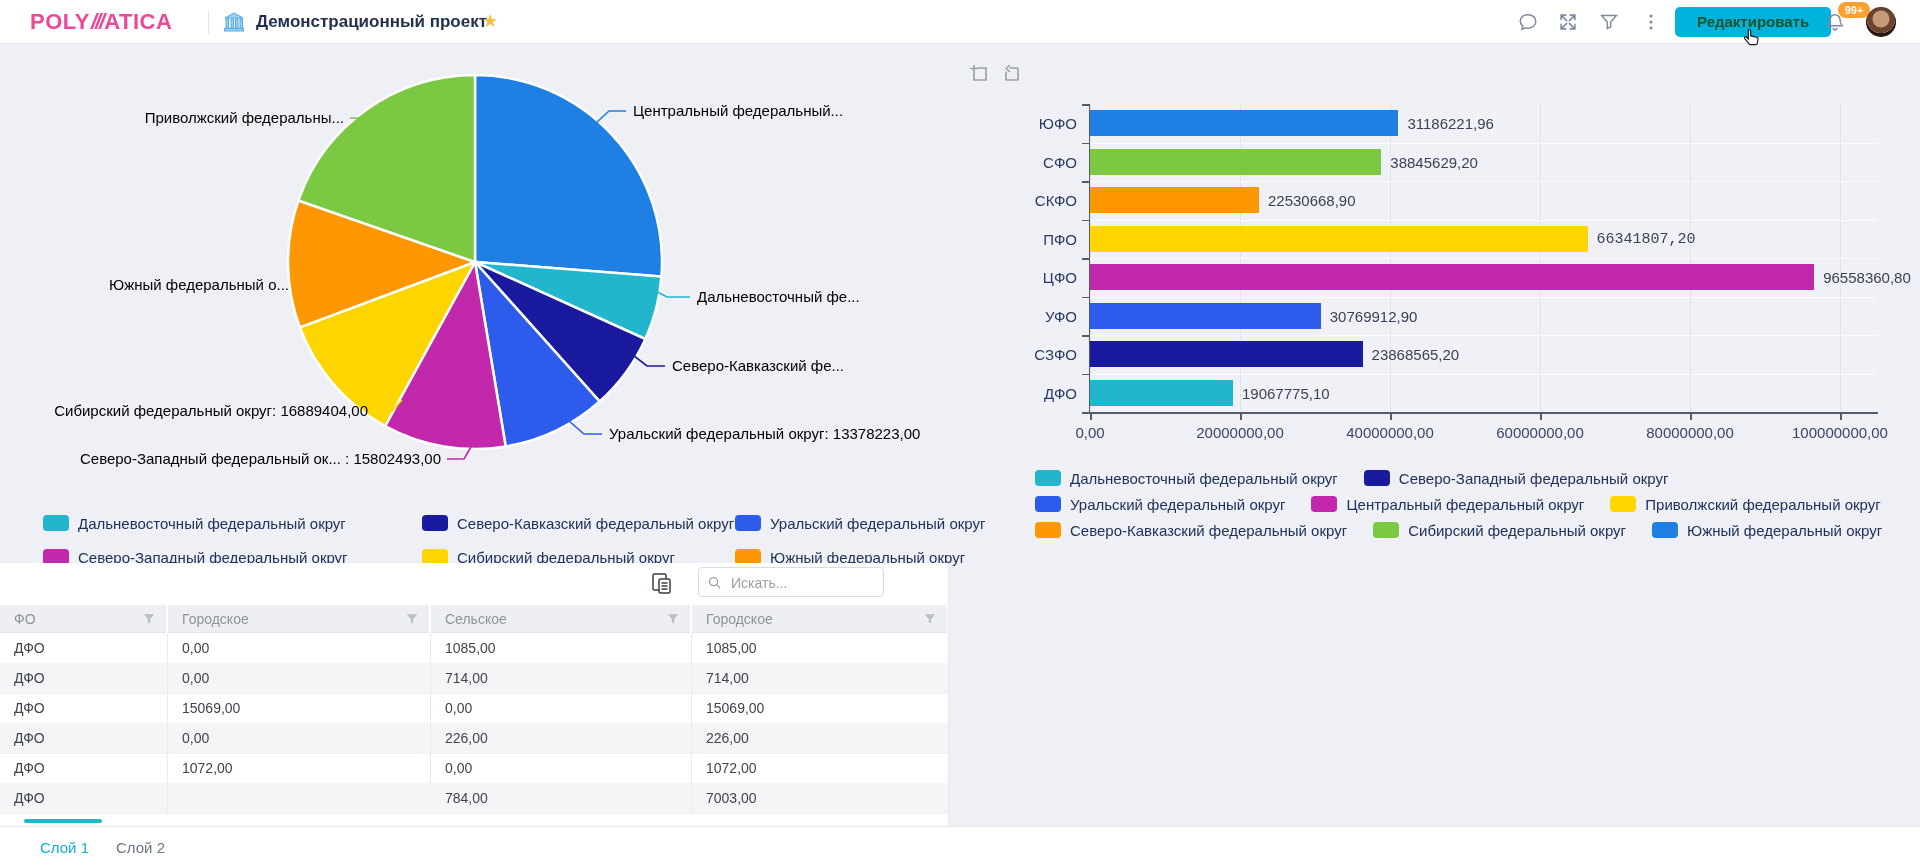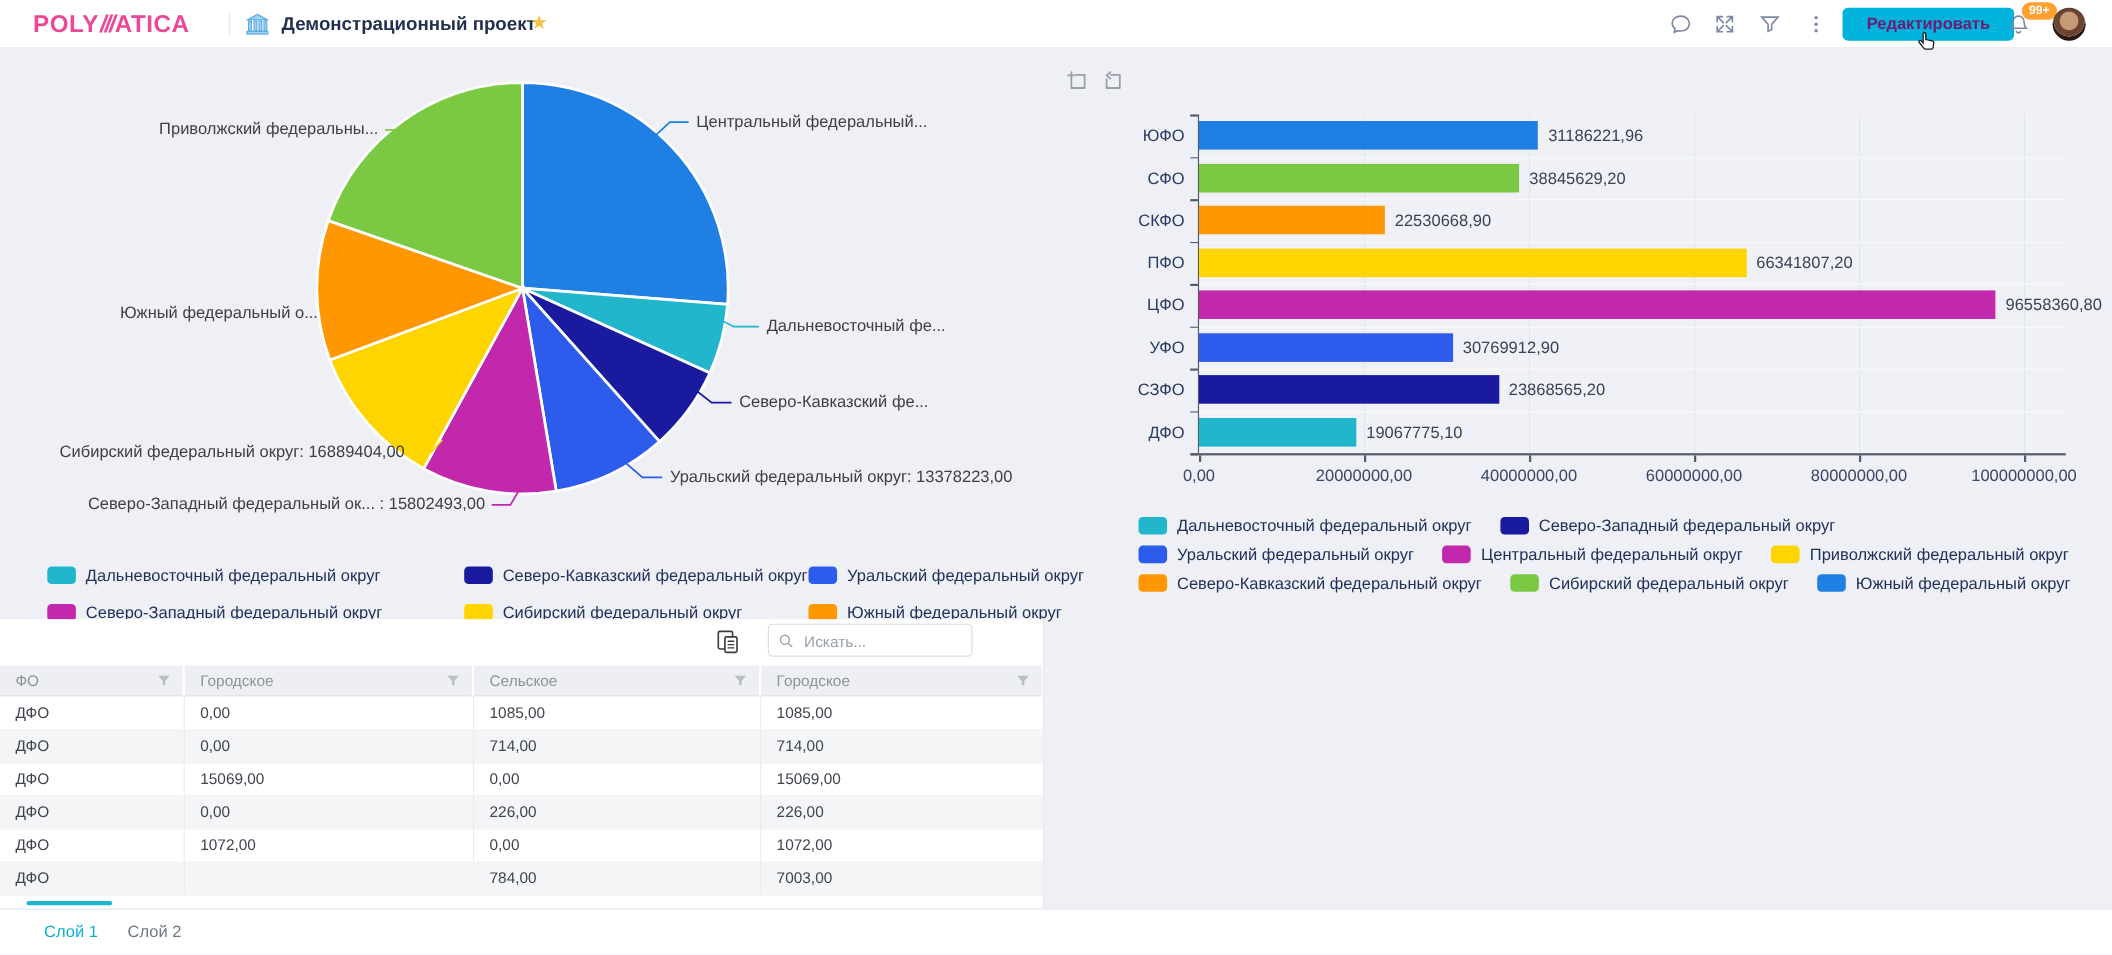"Редактировать" .edit-btn { color: #701a75 -> #14532d }
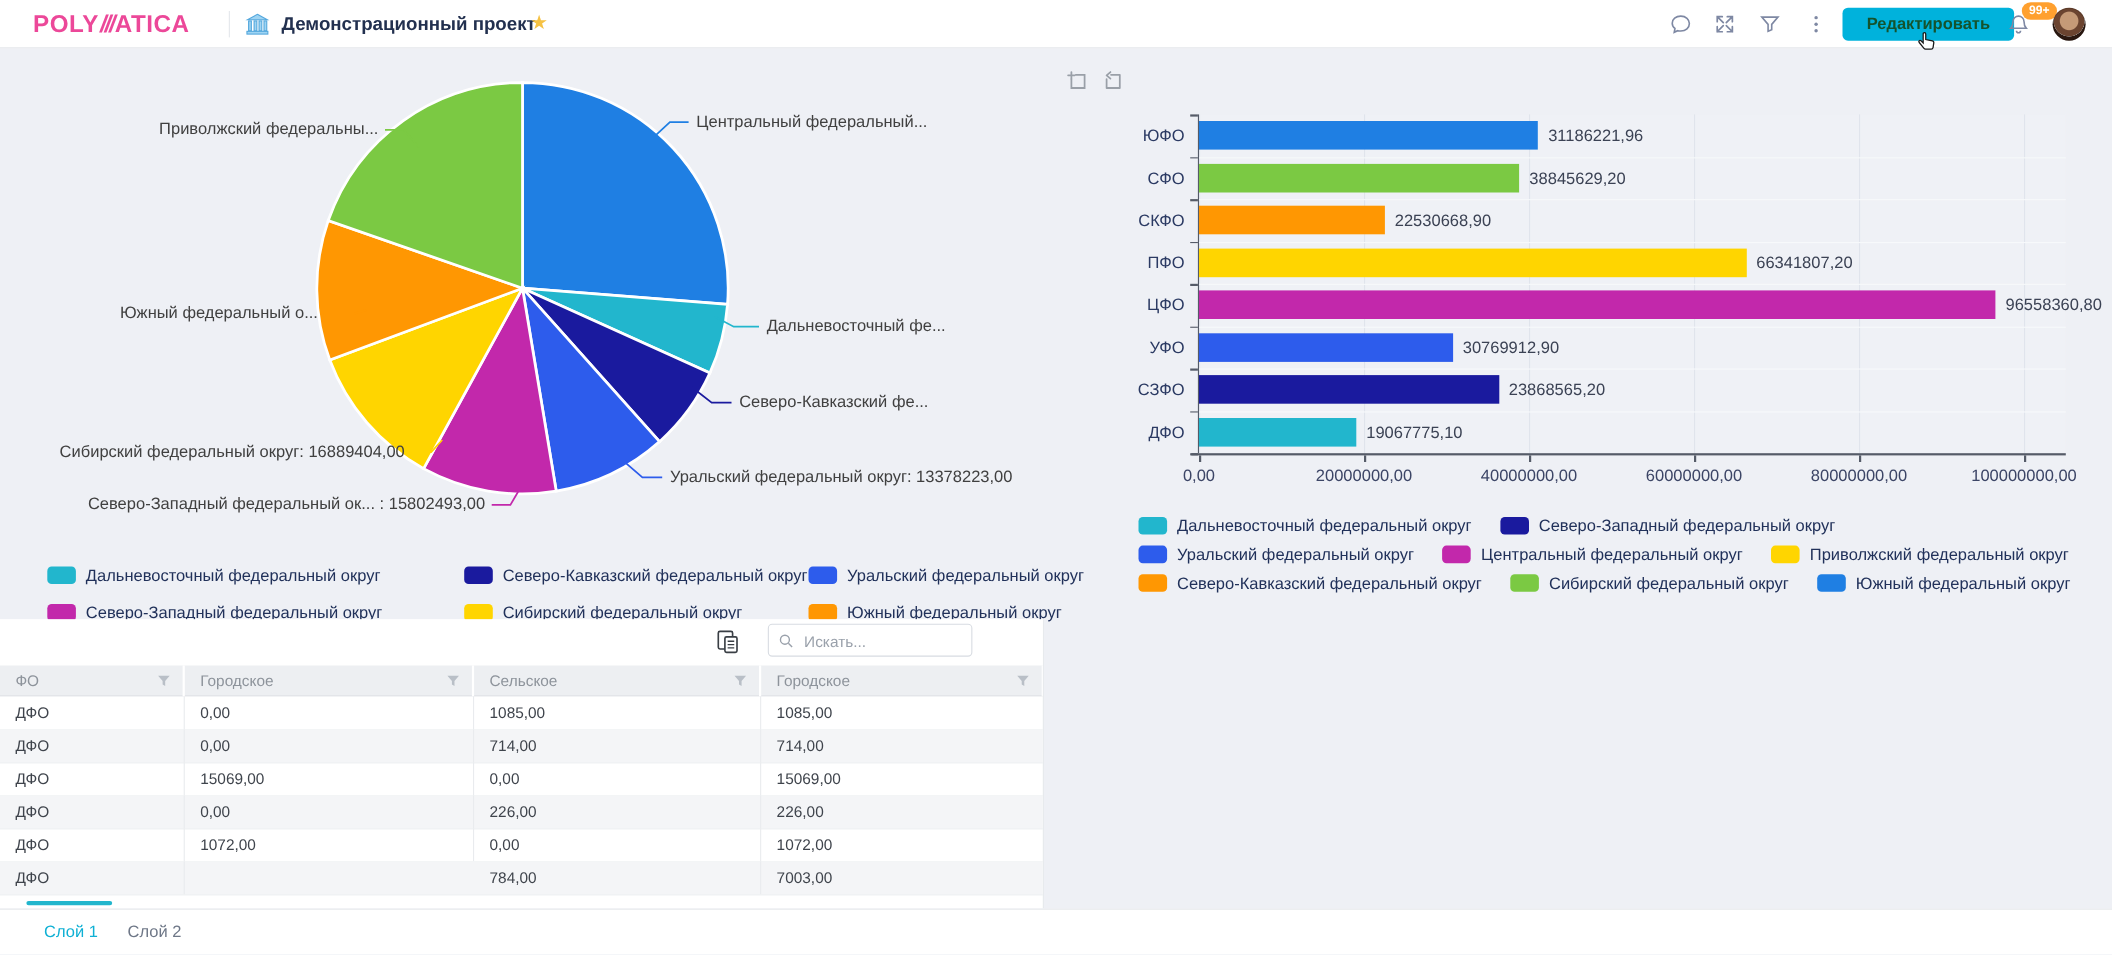"Приволжский федеральны..." .callout { color: #404040 -> #000000 }
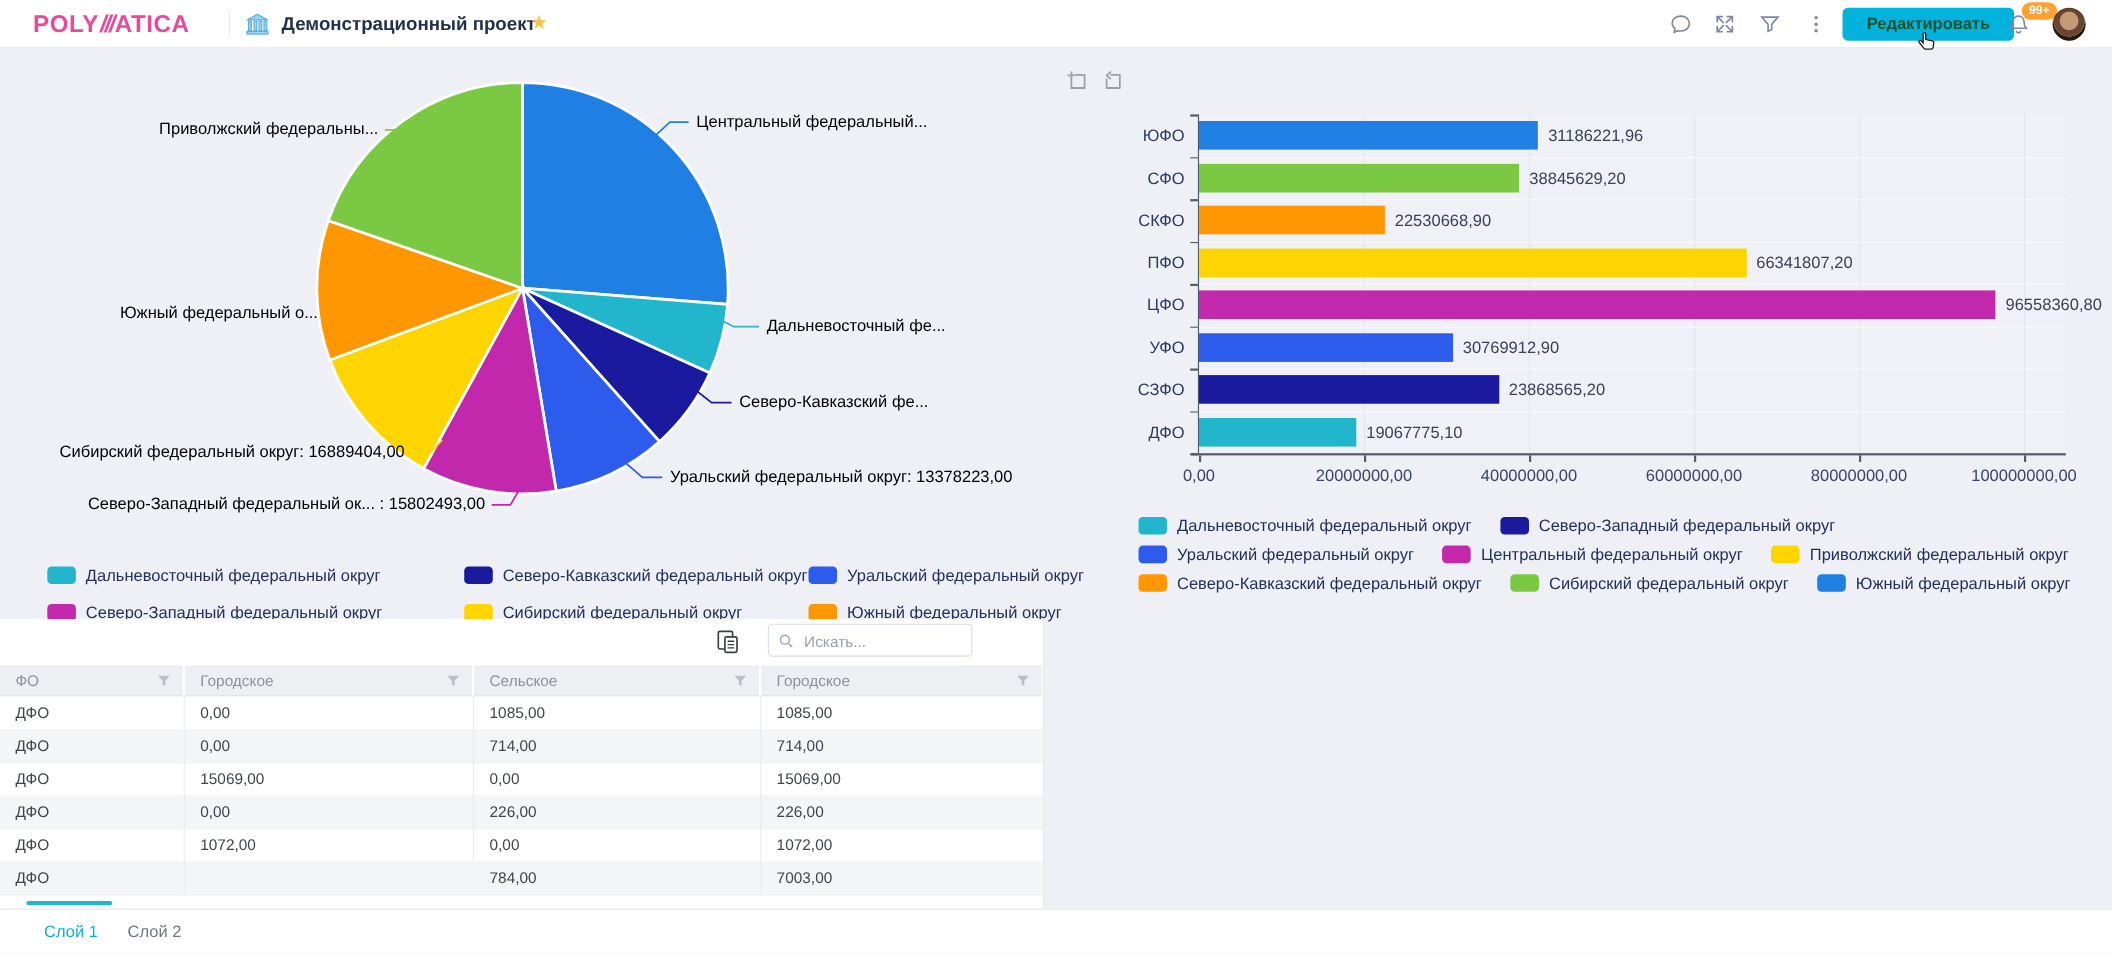"66341807,20" div.bar-val { font-family: none -> Liberation Mono, monospace }
